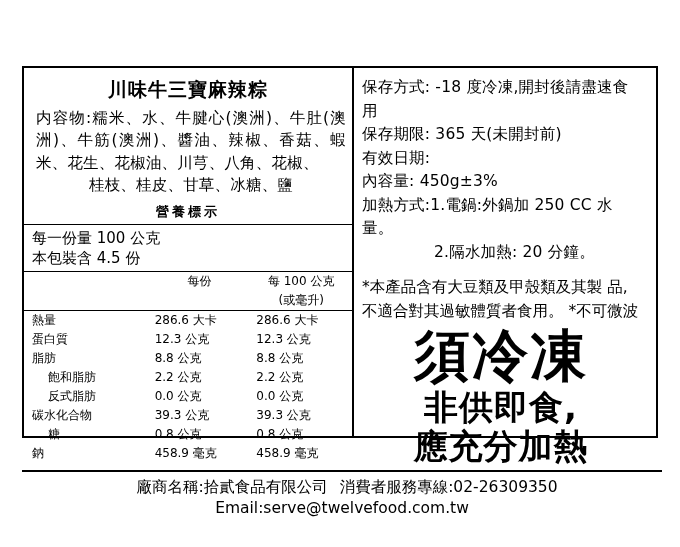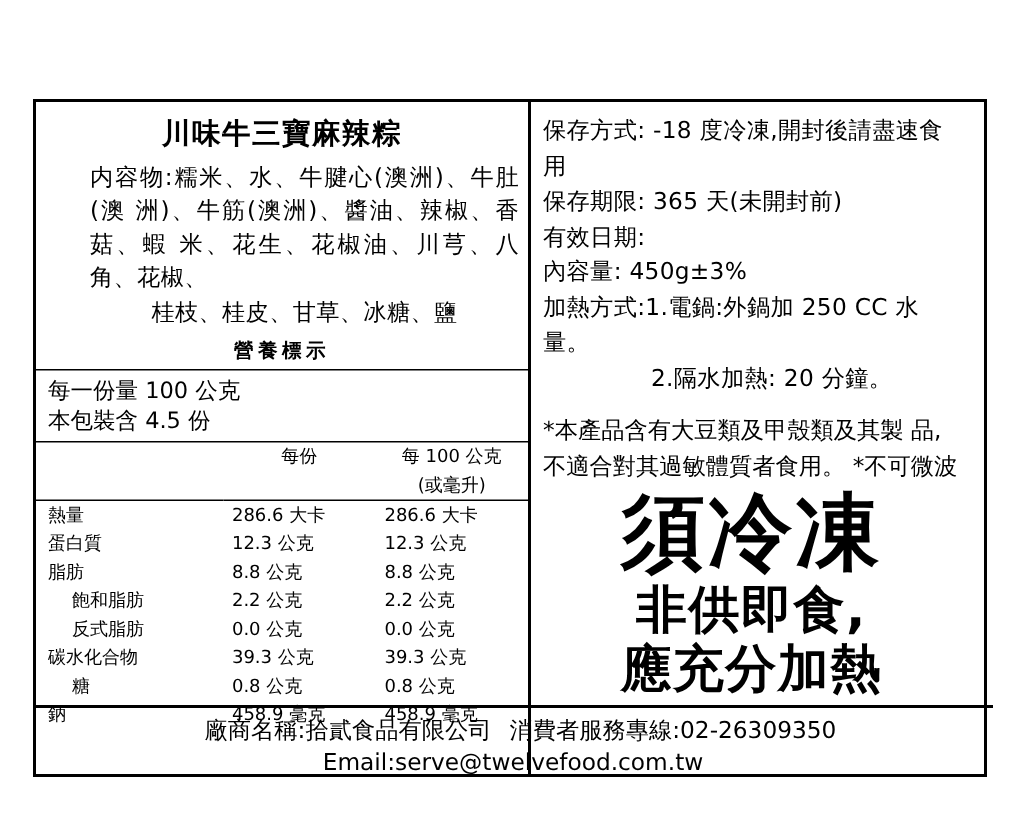"川味牛三寶麻辣粽" .frame { height: 452px -> 372px }
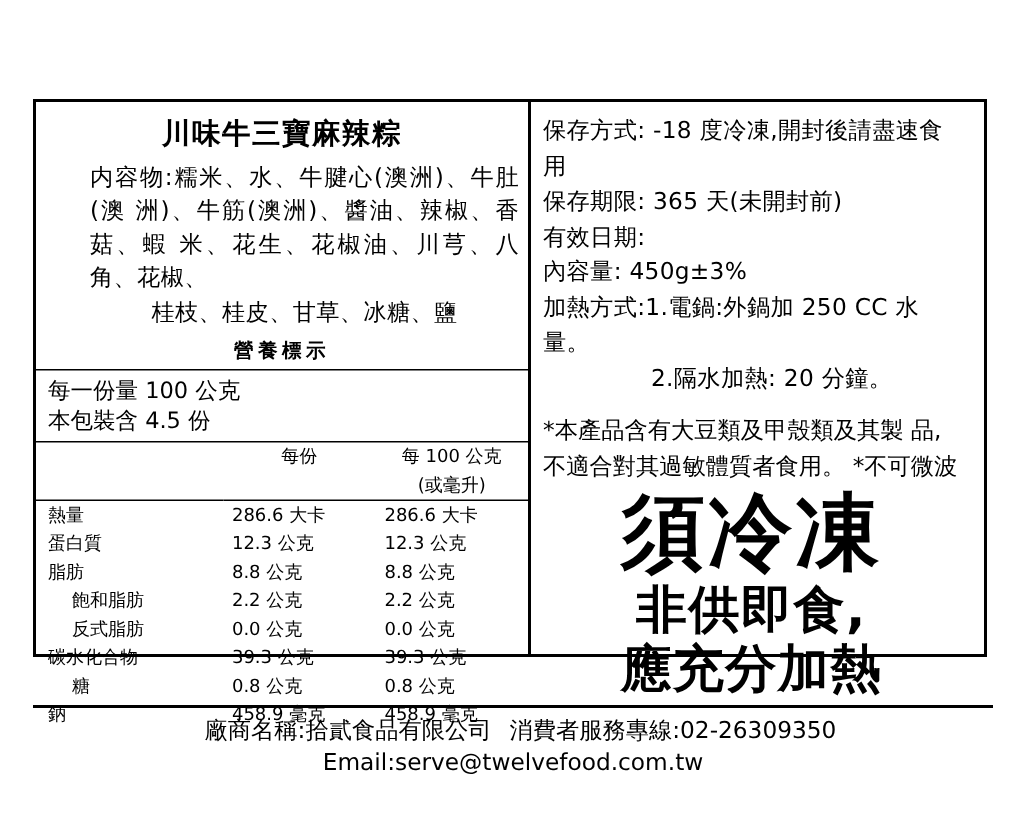"内容物:糯米、水、牛腱心(澳洲)、牛肚(澳" .ingredients { margin-left: 24px -> none }
